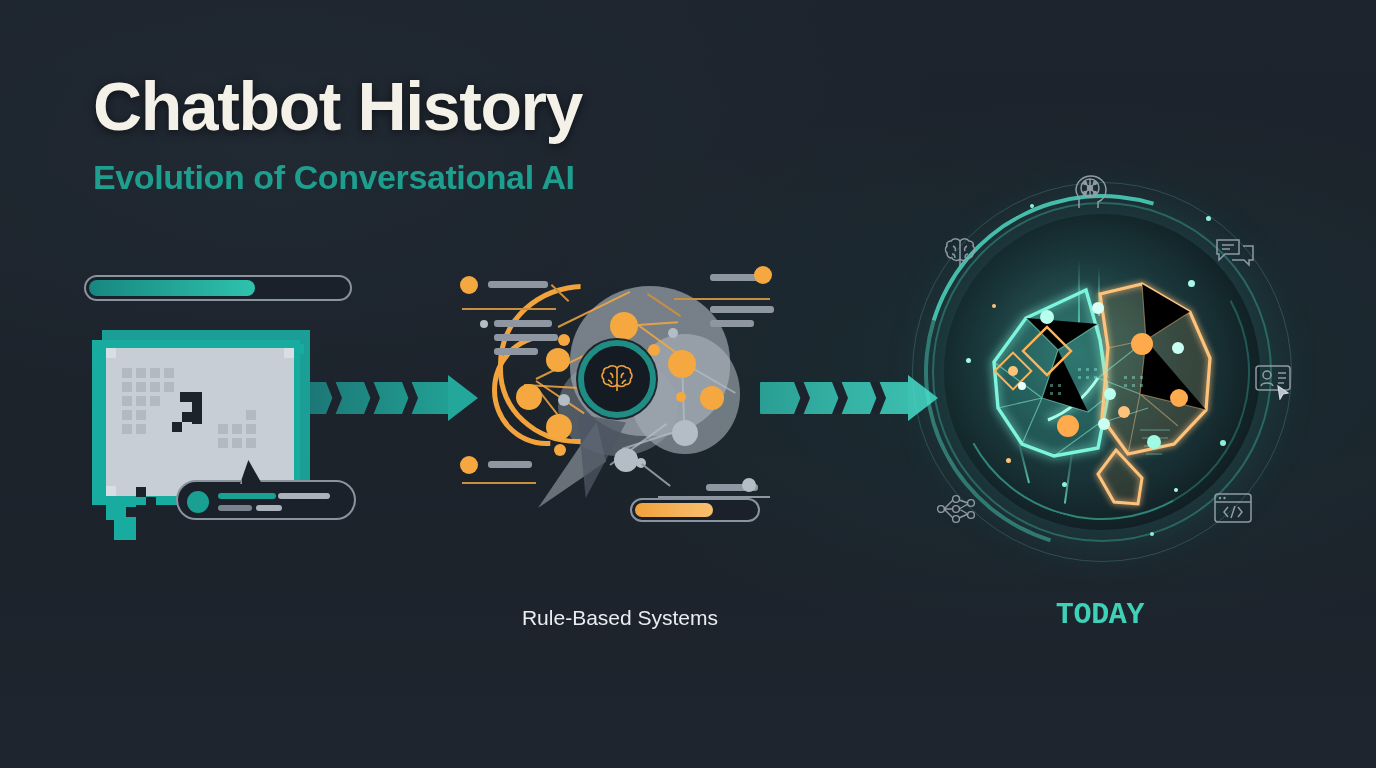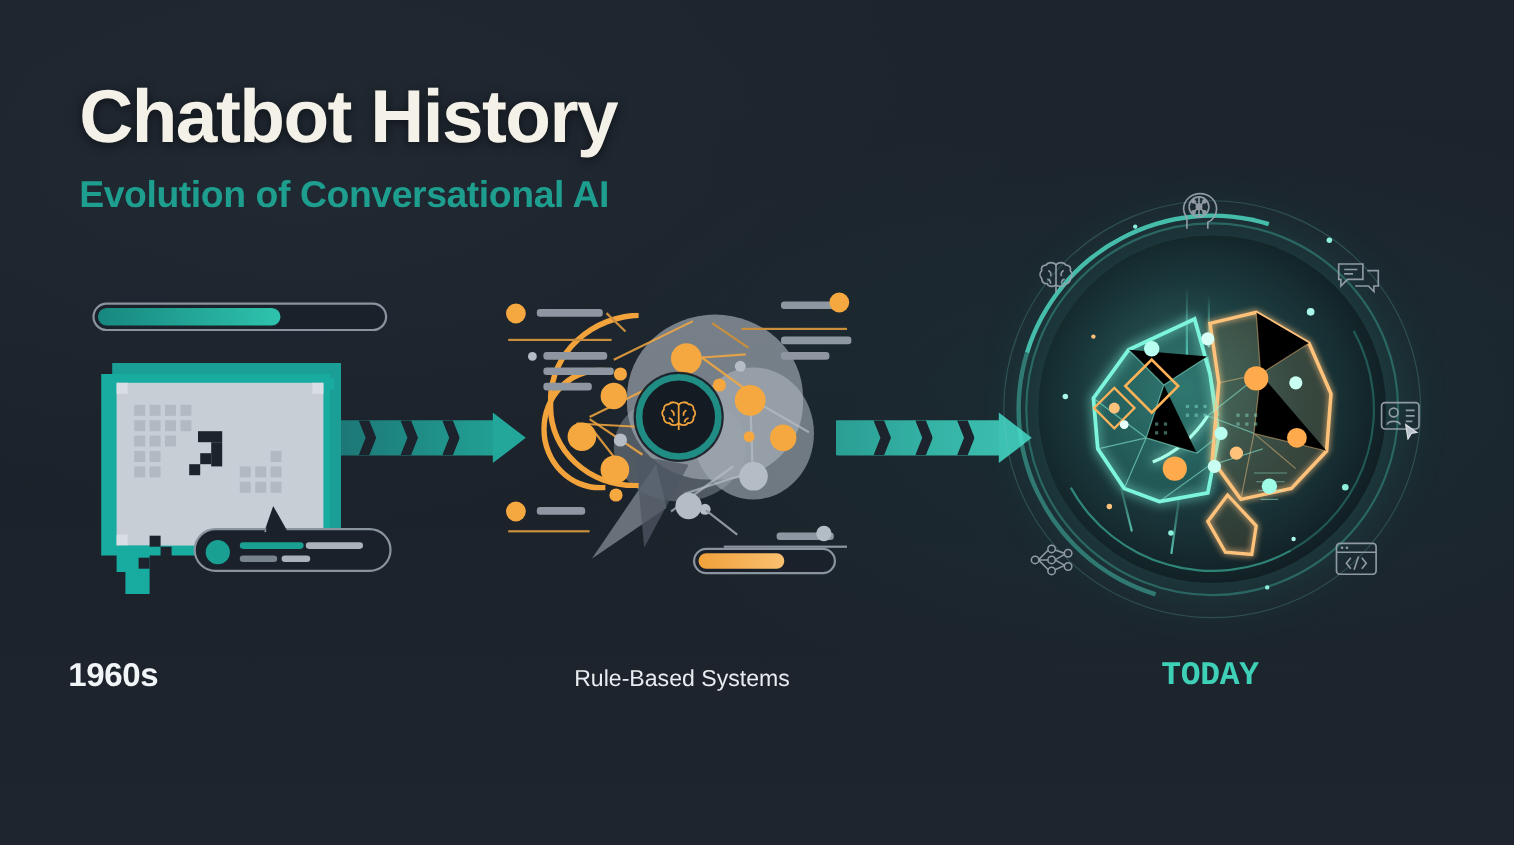"Chatbot History" #header { left: 72px -> 93px }
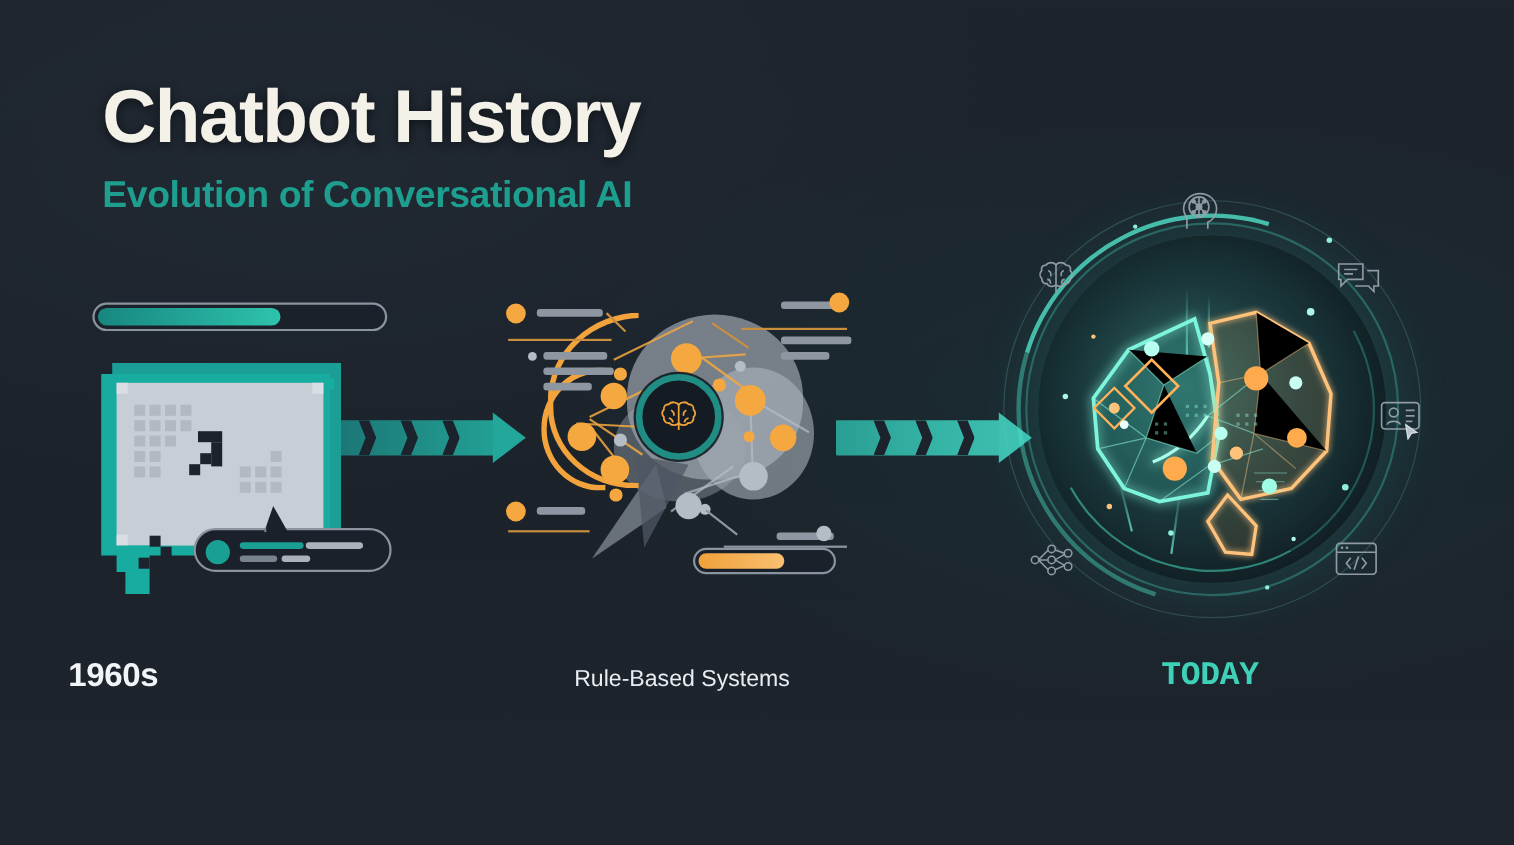"1960s" div.caption { html: <div> <div>1960s</div> </div> -> none }
